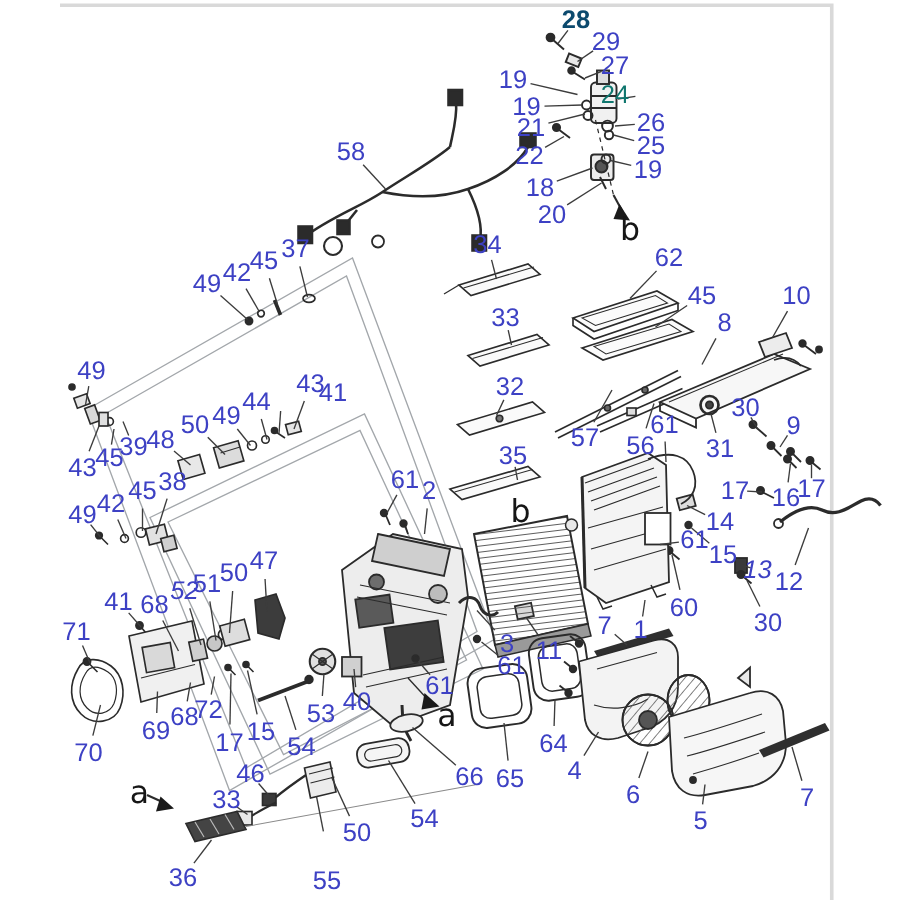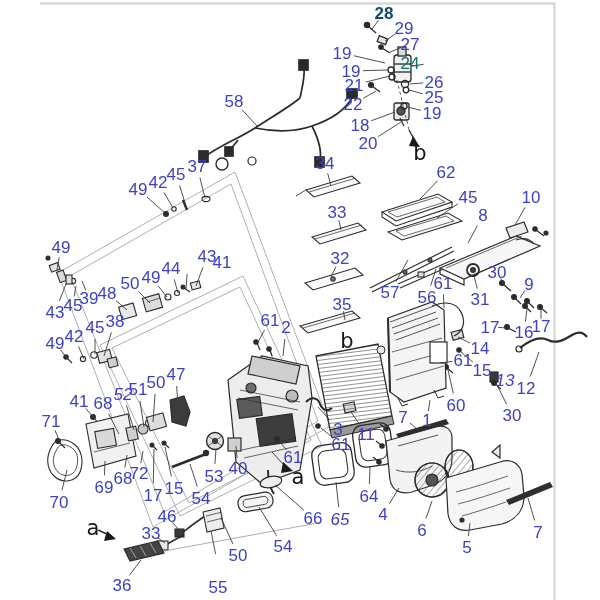"65" div.callout { font-style: italic -> none }
